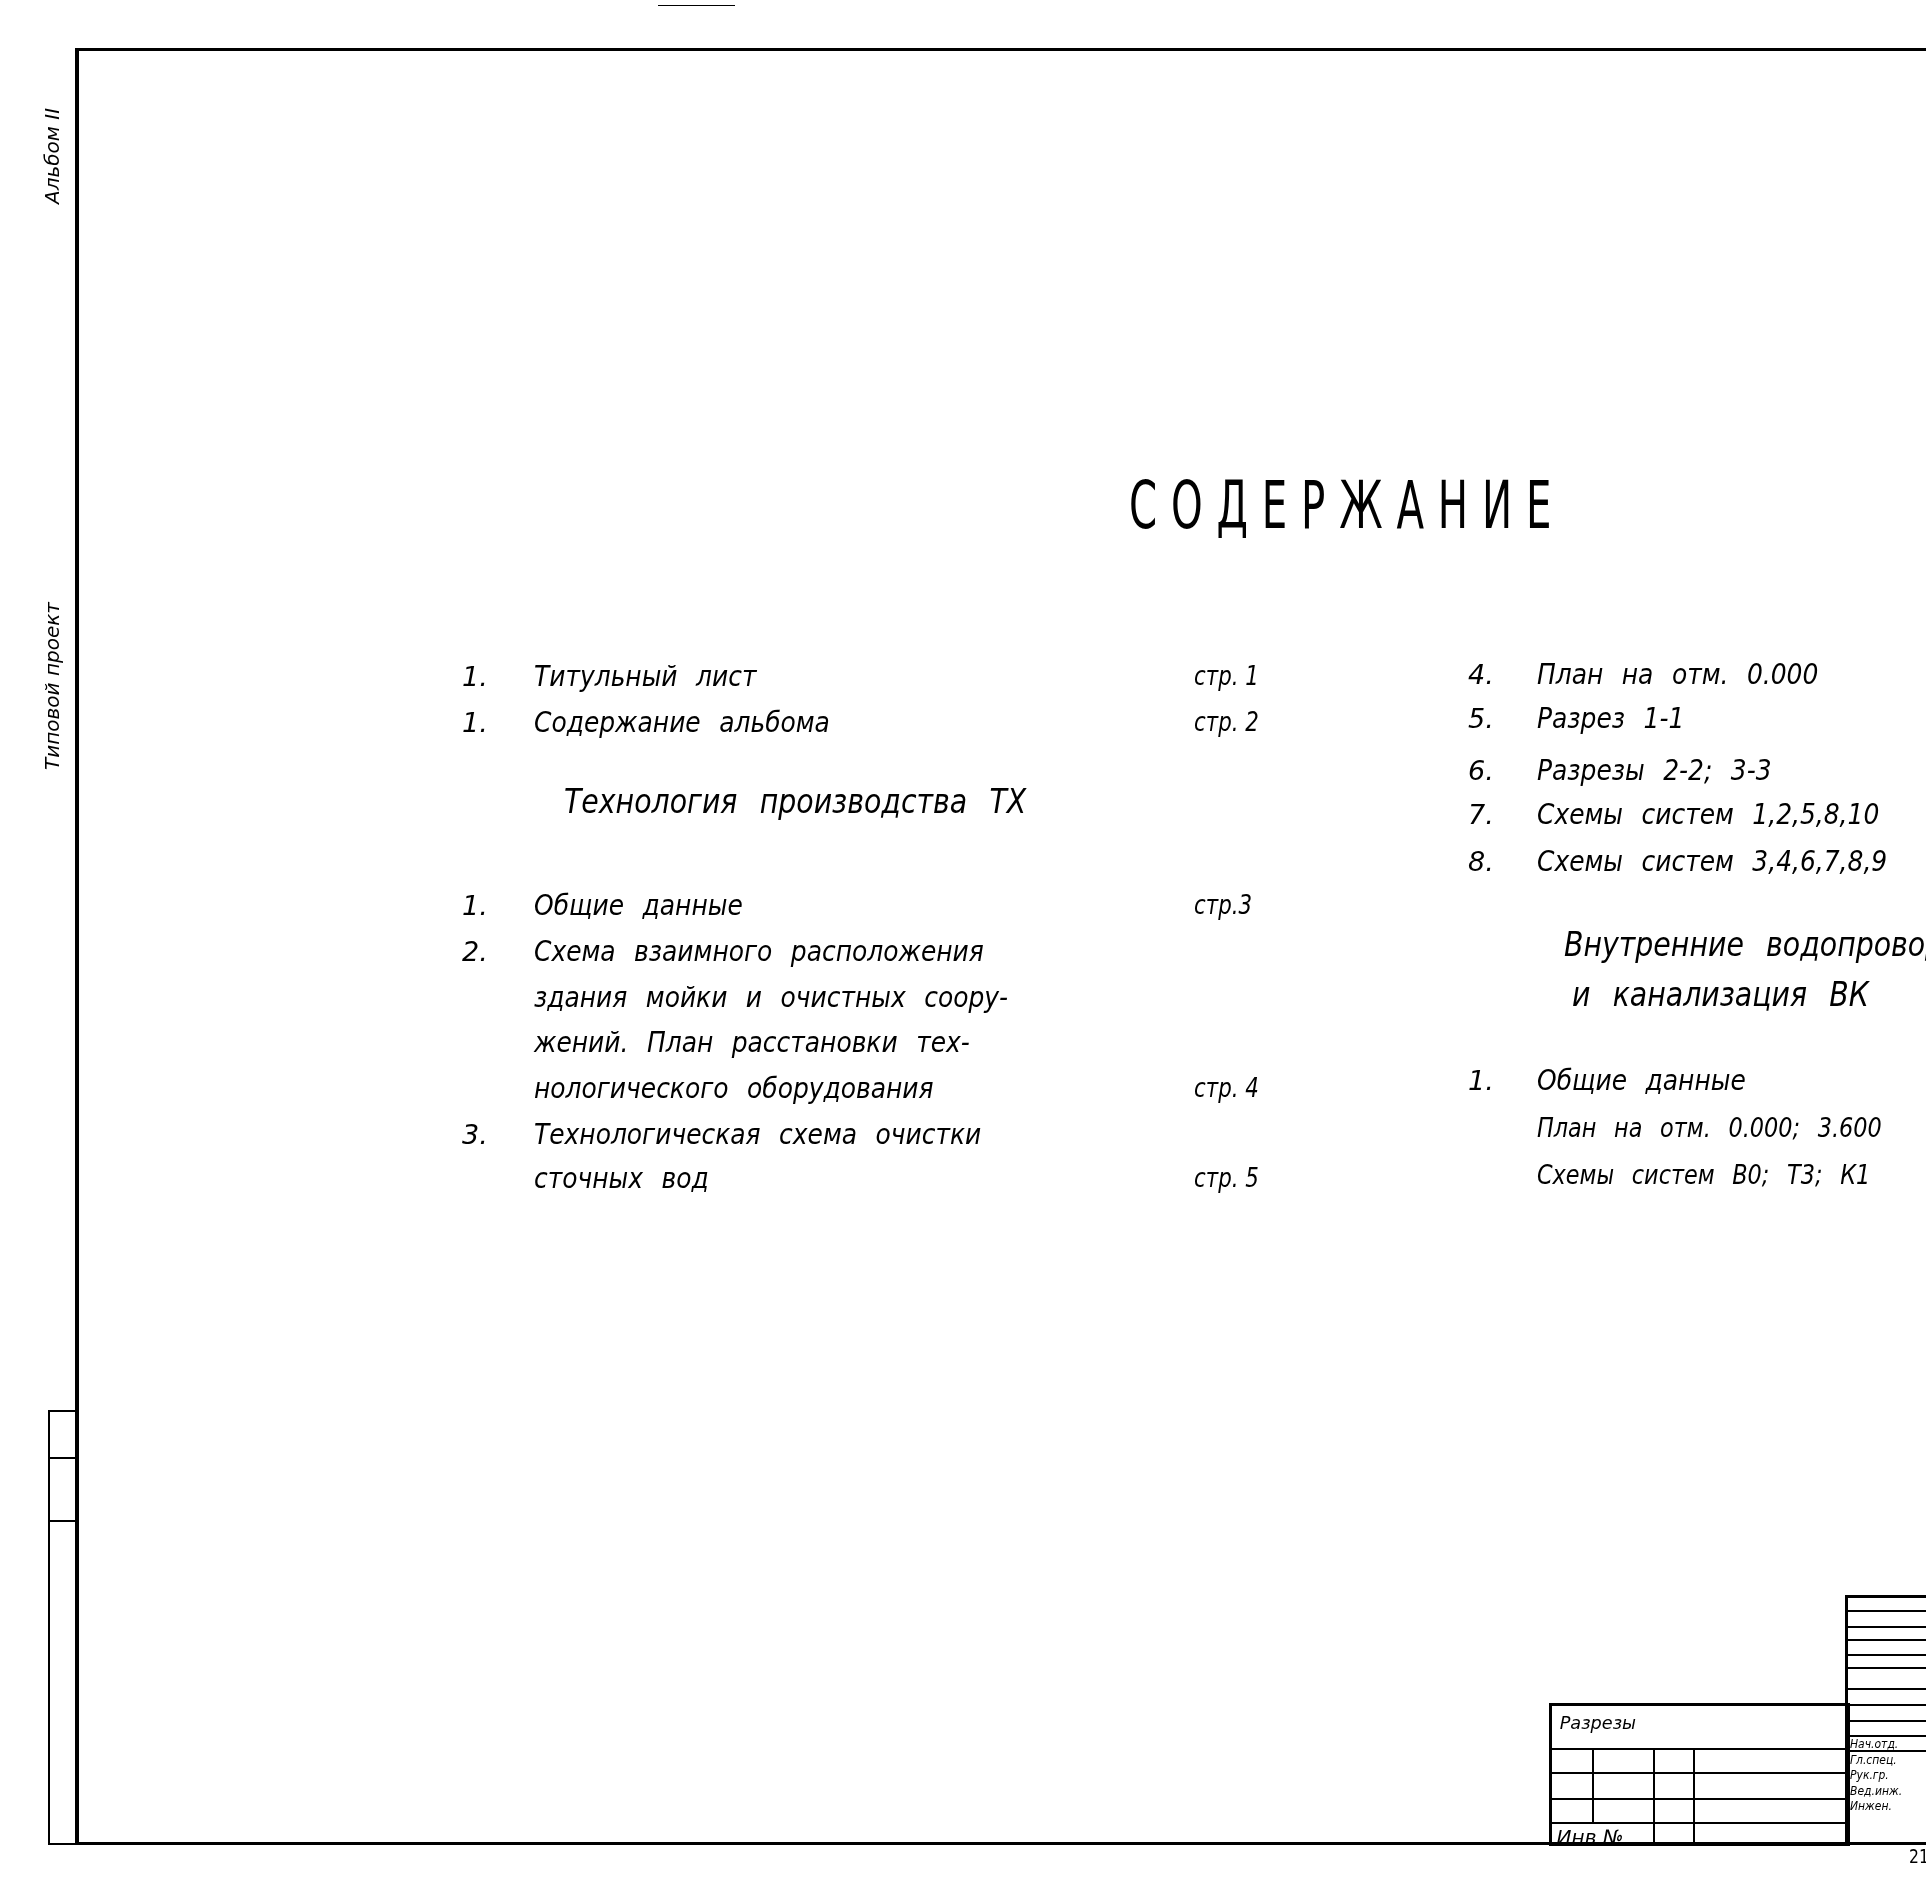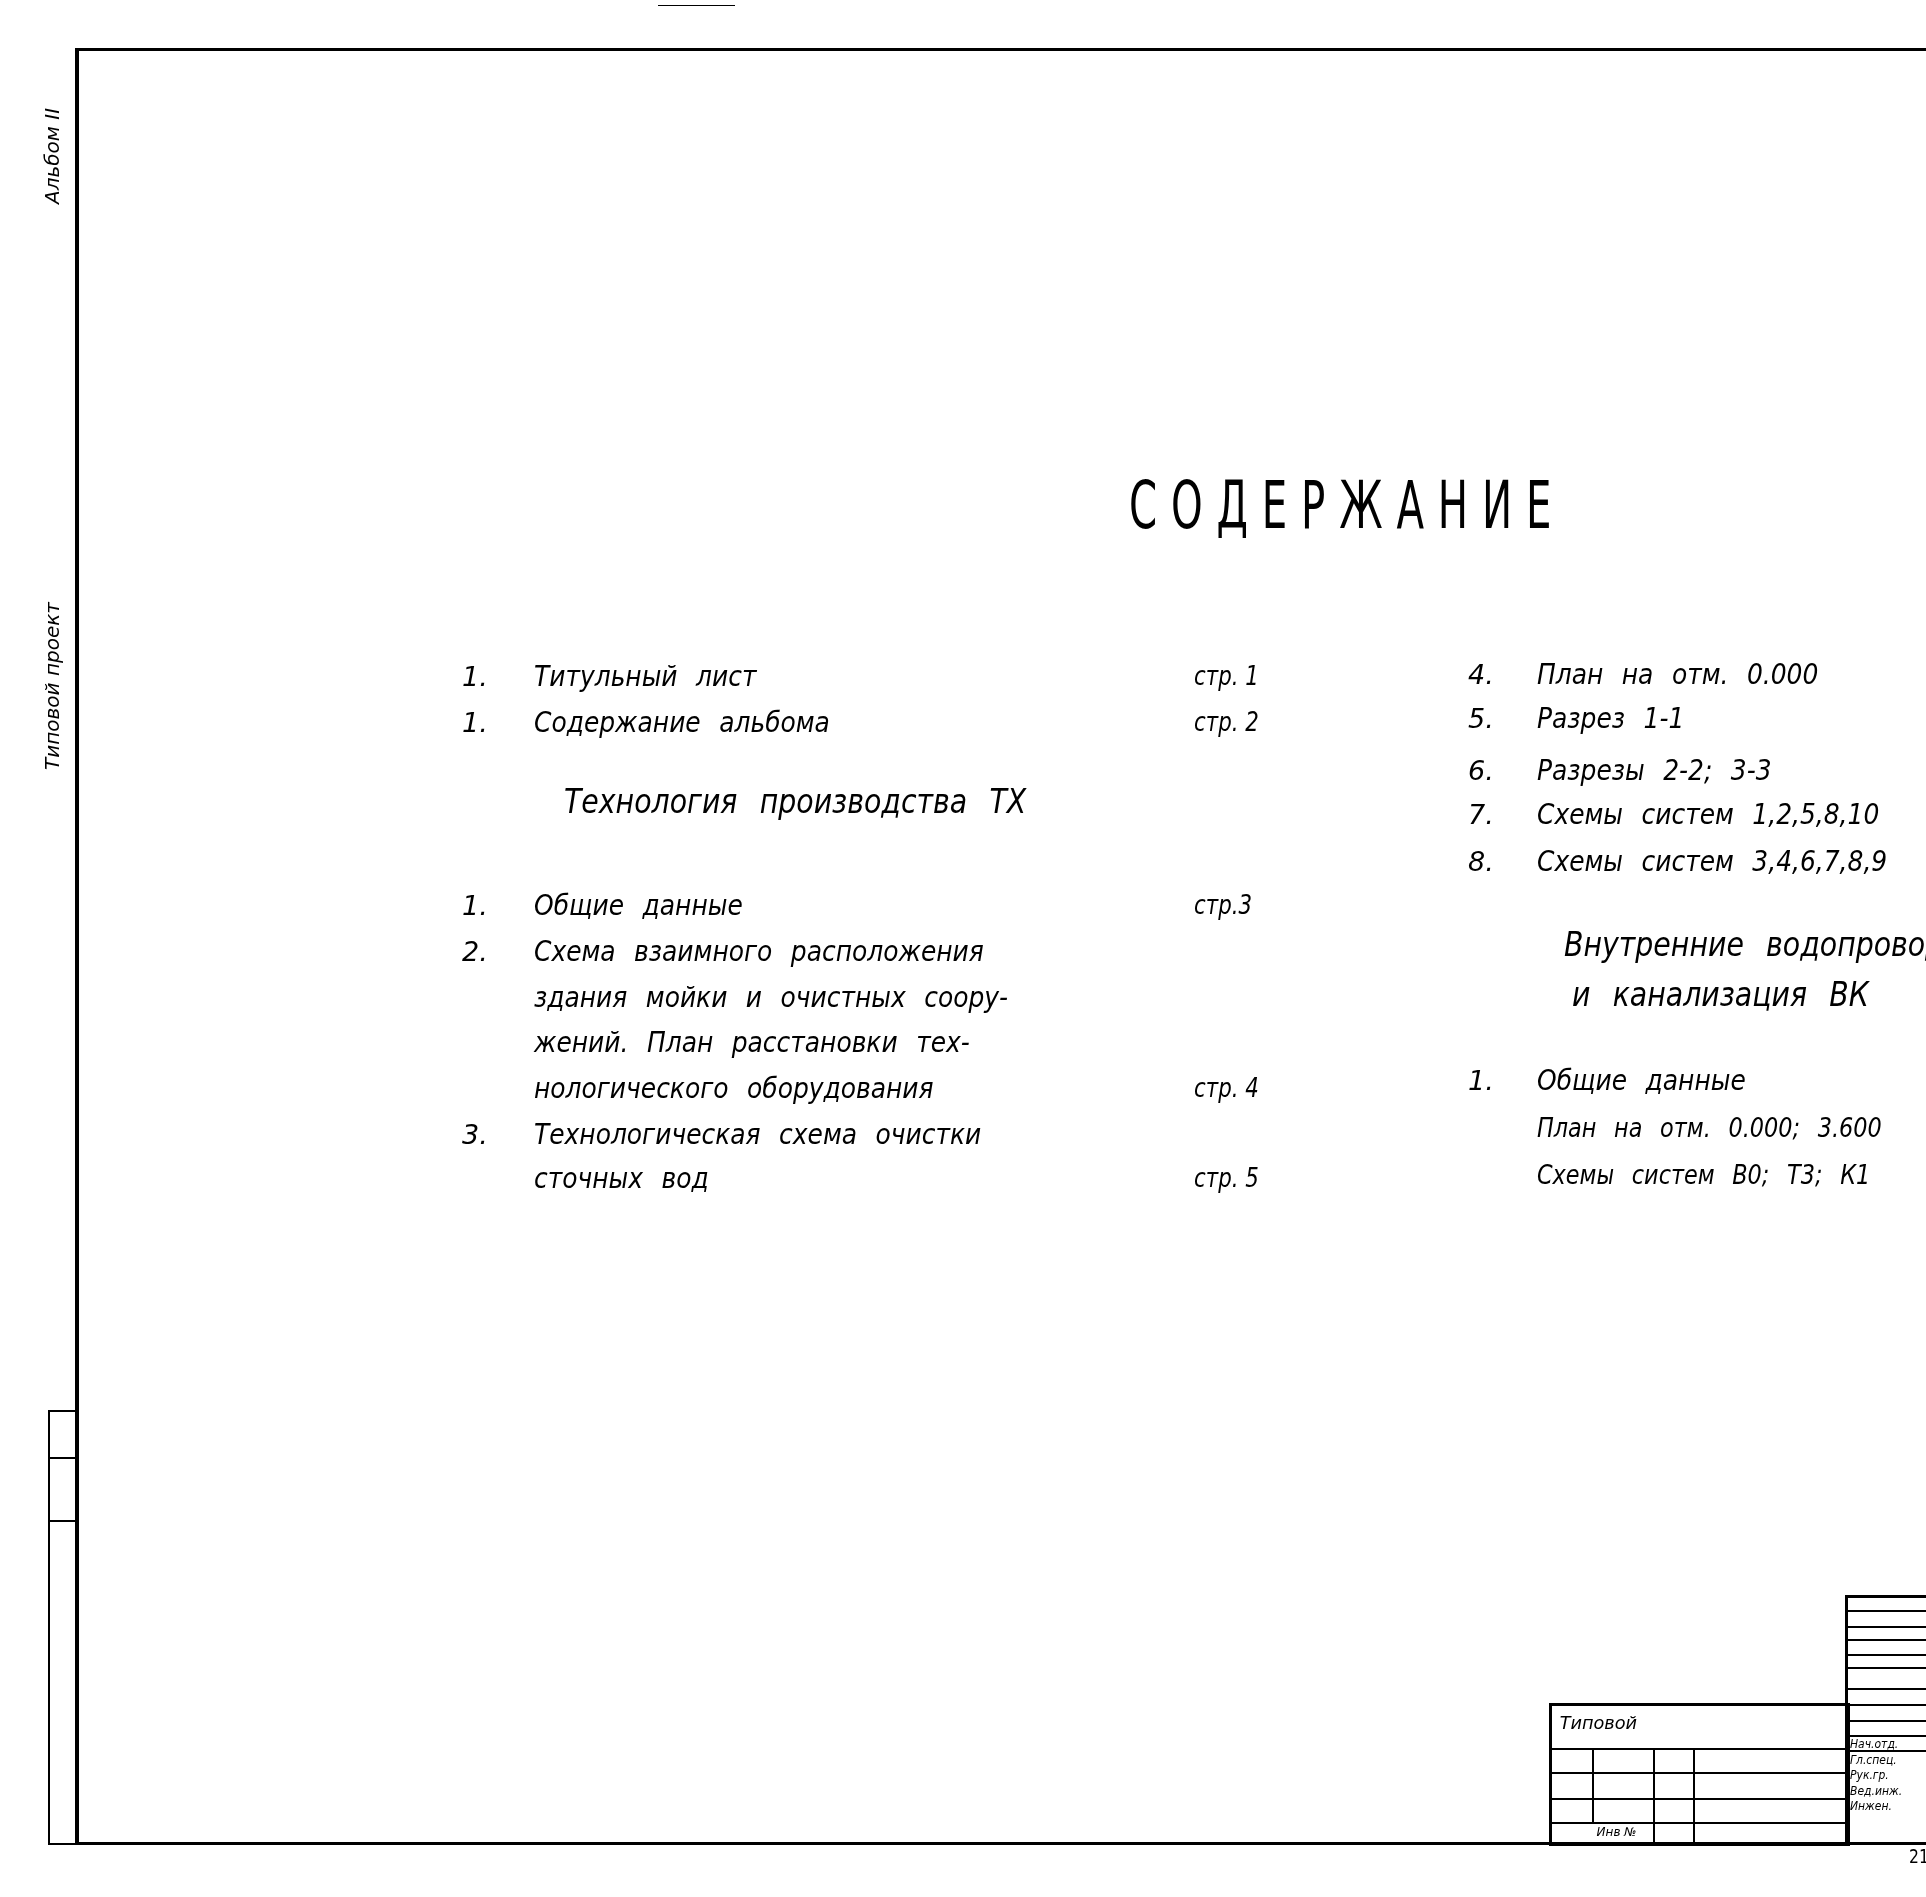"Типовой" span.tbtext { text: Типовой -> Разрезы }
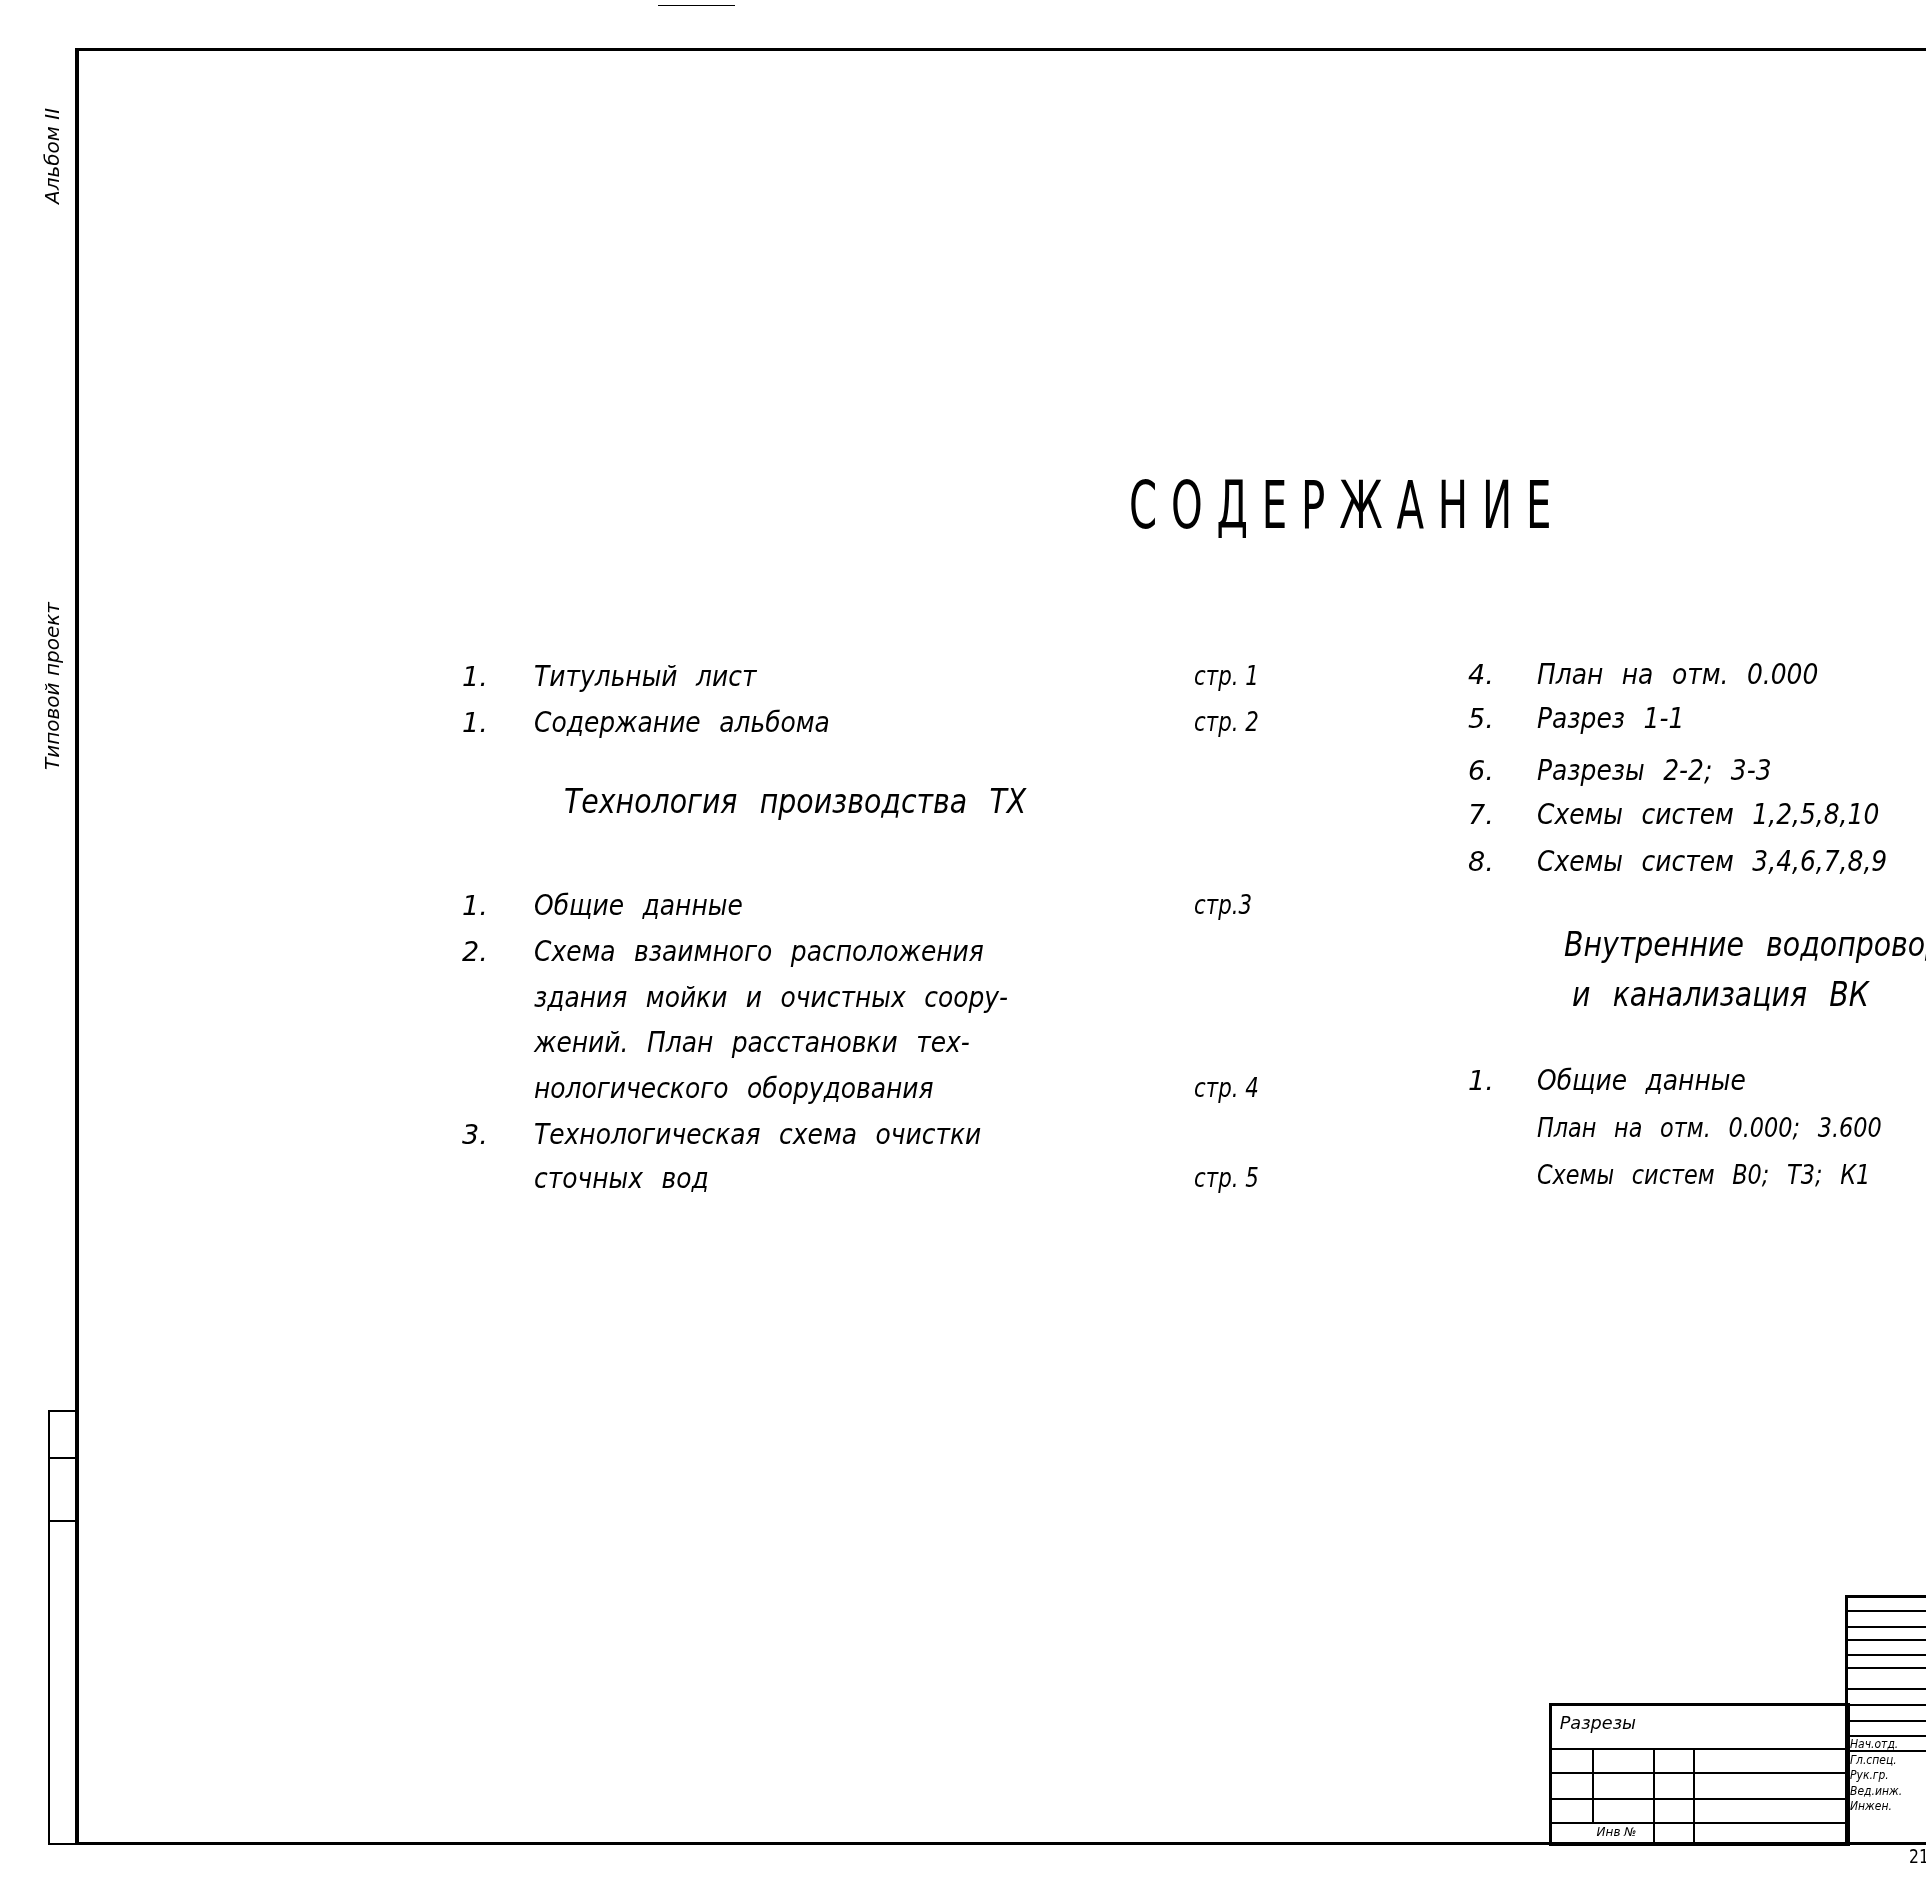"Инв №" span.tbtext { font-size: 12px -> 20px; margin-left: 40px -> none }
